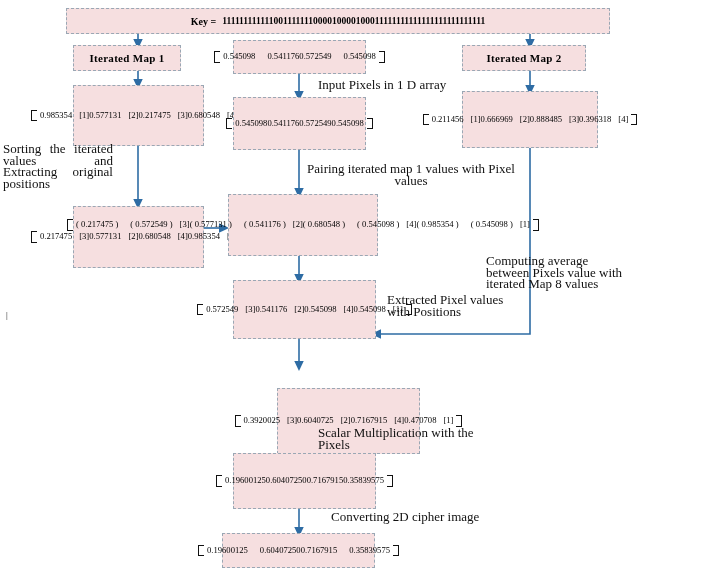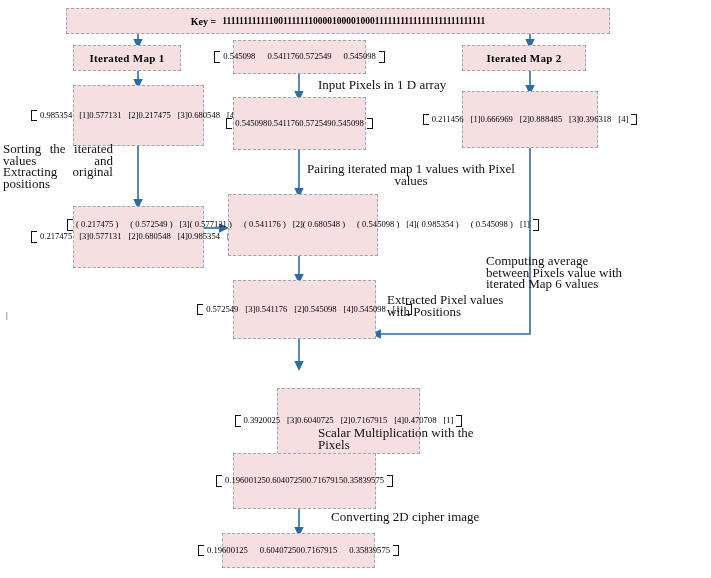"Computing average between Pixels value" div.note { text: 6 -> 8 }
